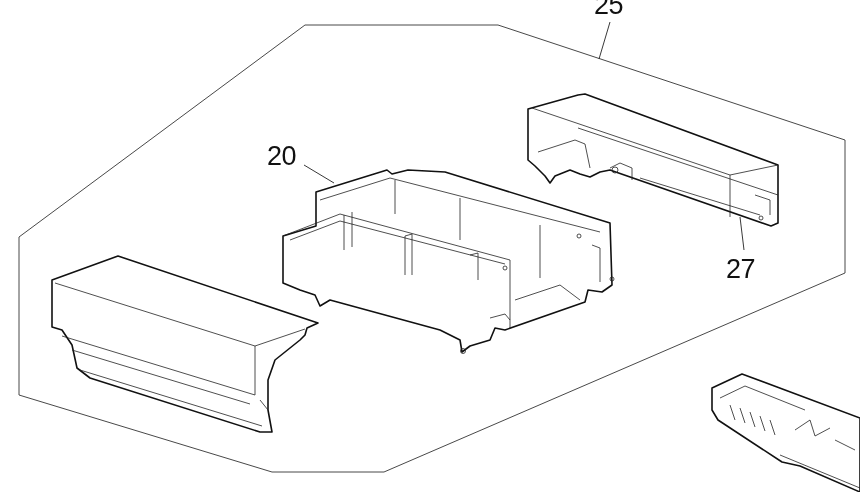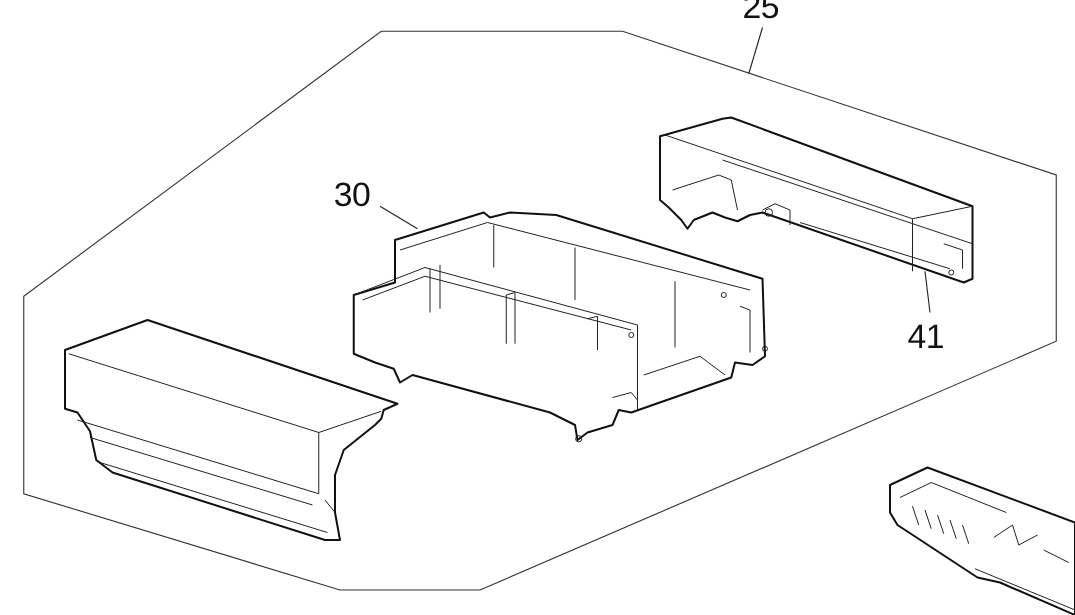"30" div.label { text: 30 -> 20 }
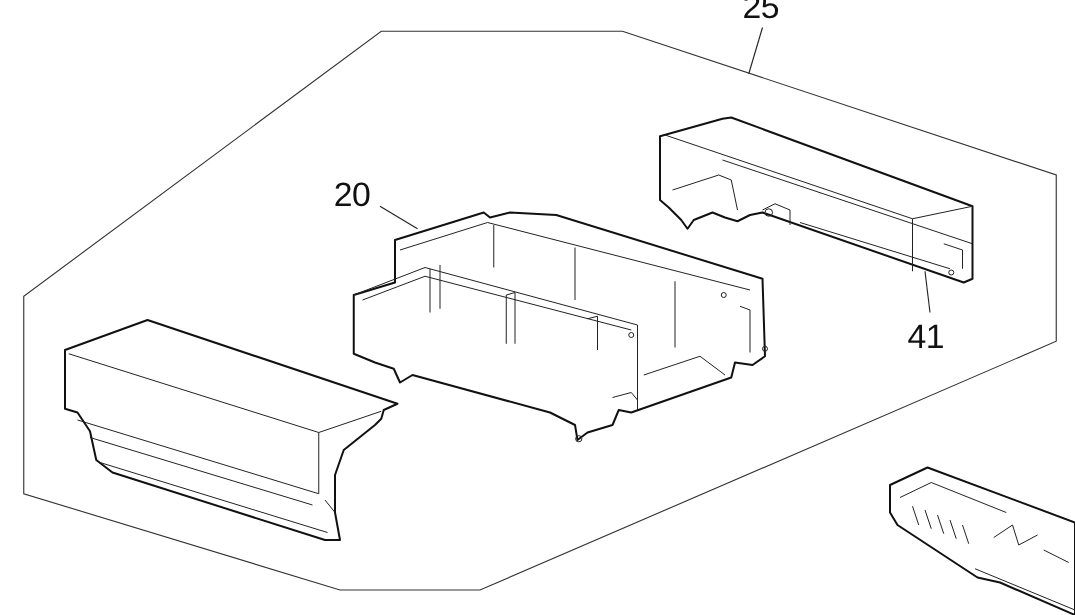"41" div.label { text: 41 -> 27 }
